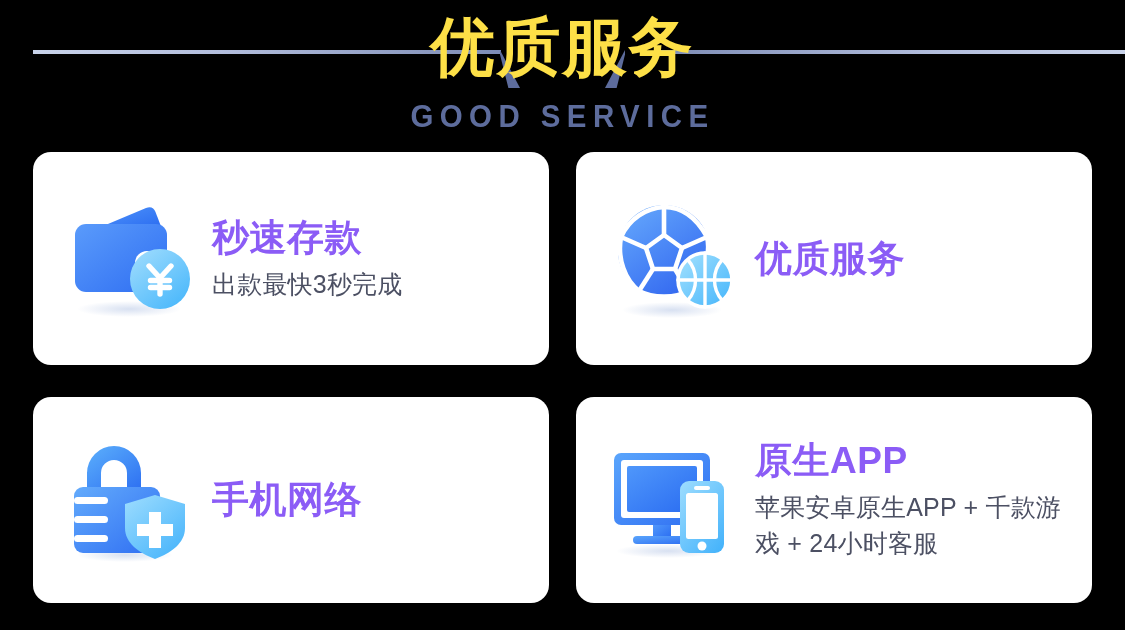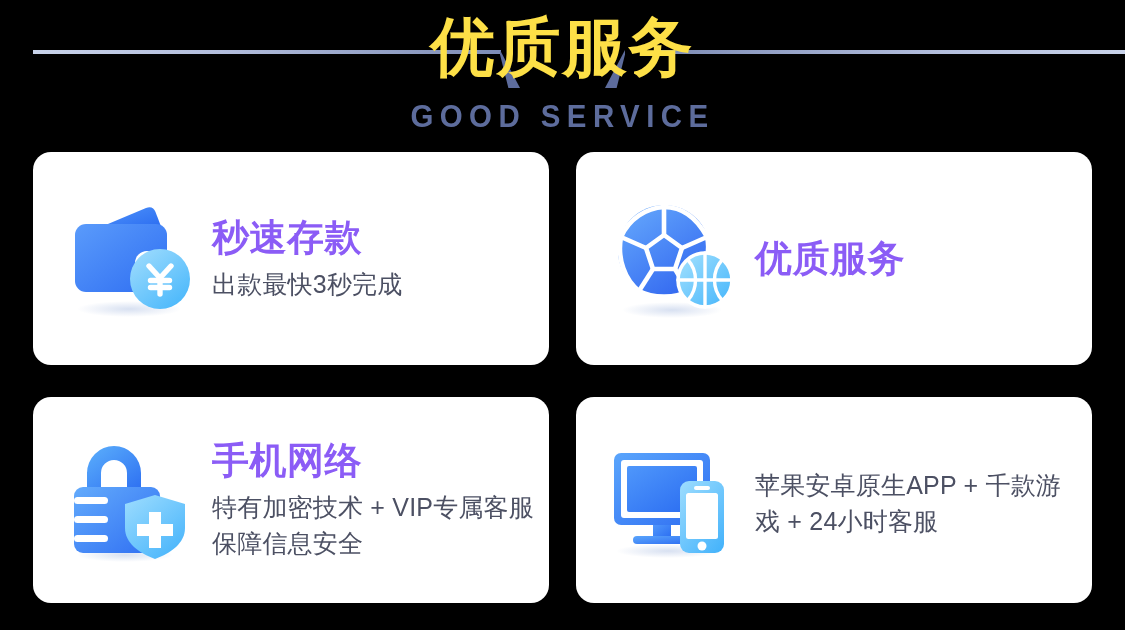"原生APP" div.card-title { html: none -> <div>原生APP</div> }
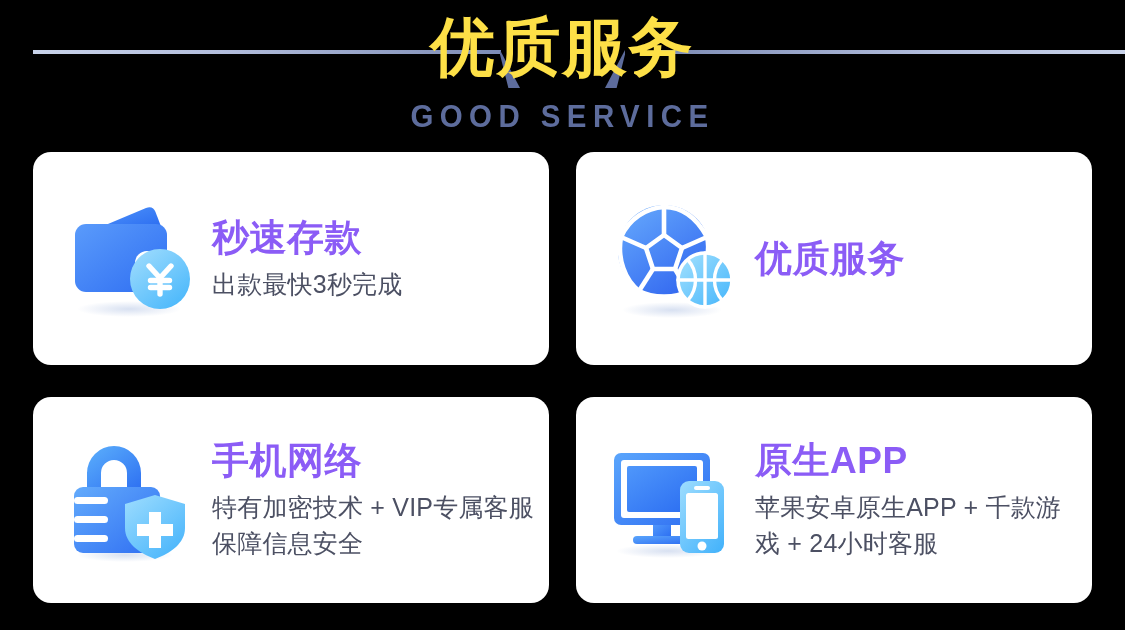"特有加密技术 + VIP专属客服保障信息安全" div.card-sub { html: <div>特有加密技术 + VIP专属客服保障信息安全</div> -> none }
